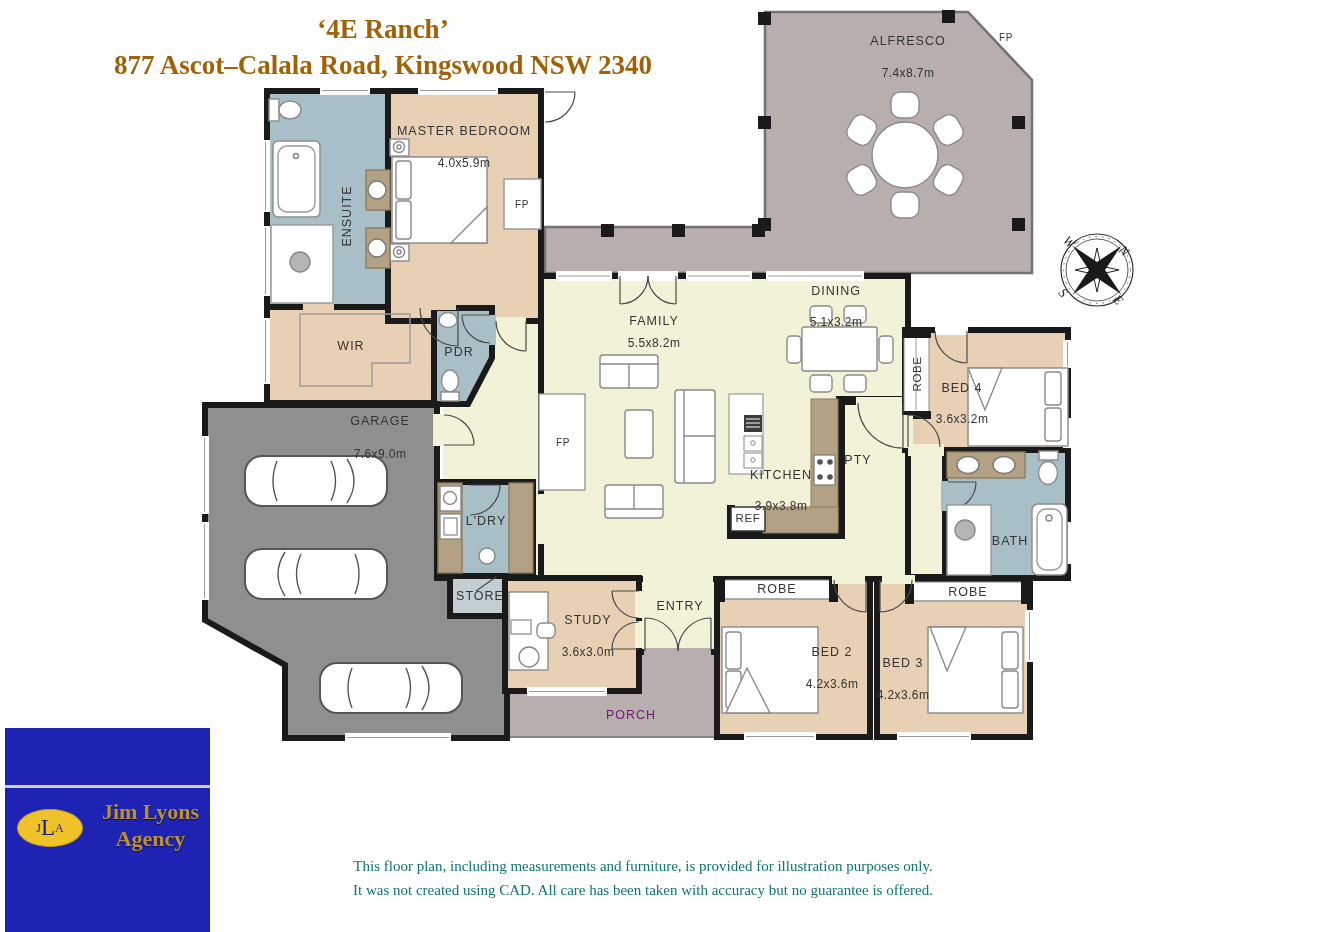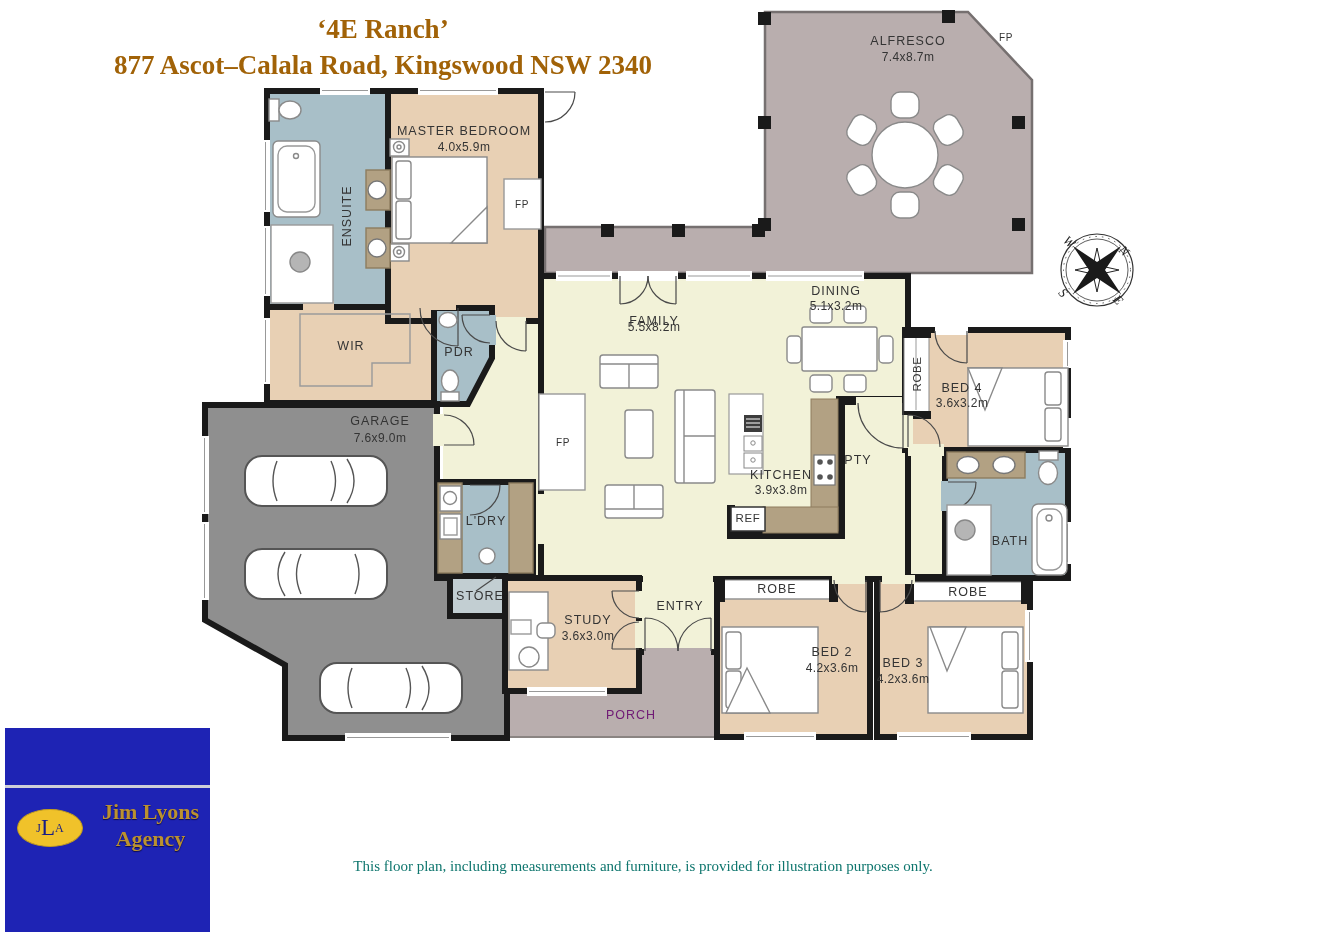"7.4x8.7m" .dim { margin-top: none -> 16px }
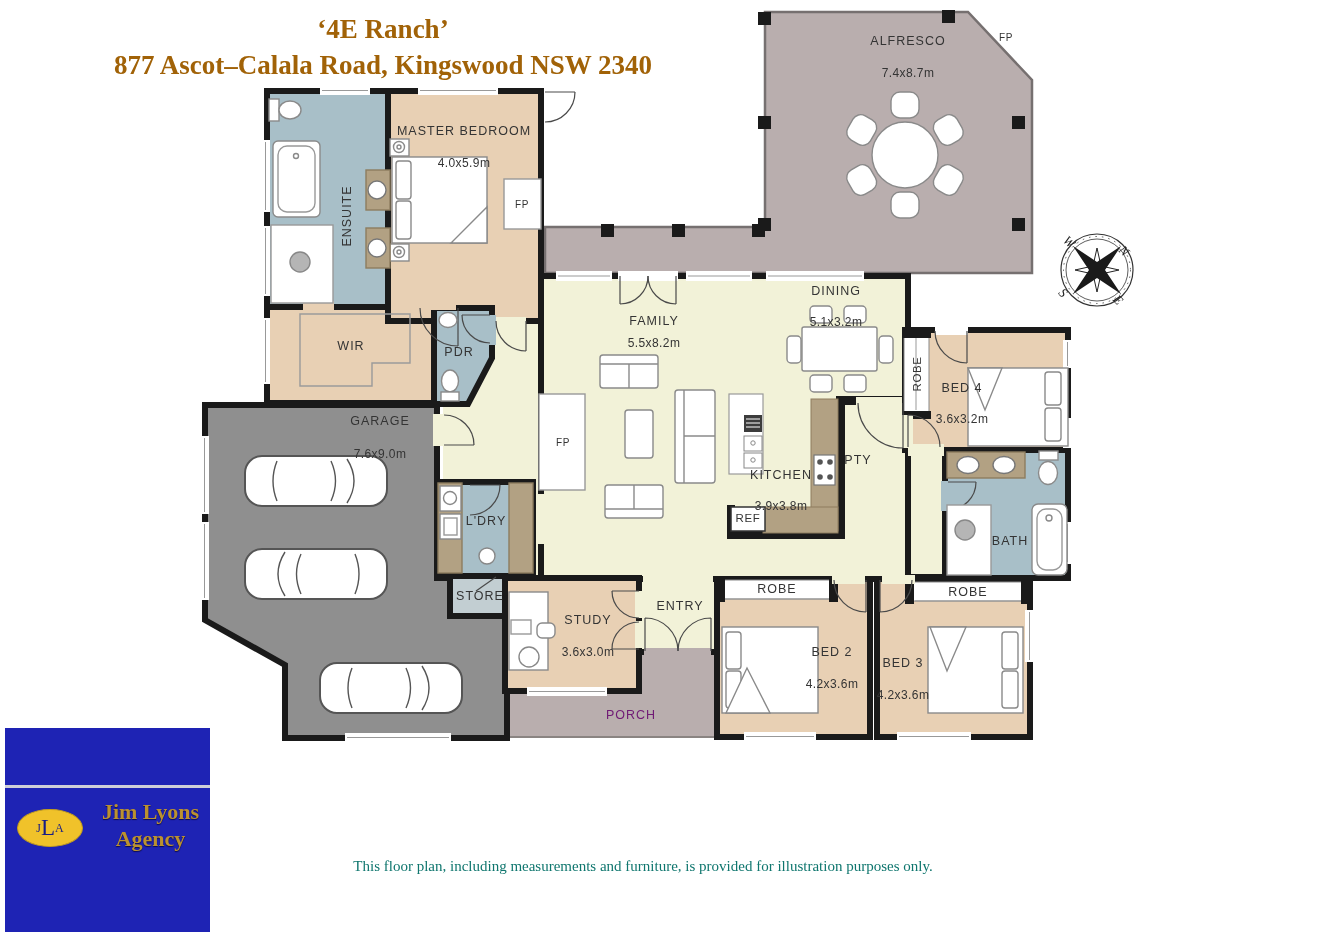"It was not created using" div { html: none -> <div>It was not created using CAD. All care has been taken with accuracy but no guarantee is offered.</div> }
